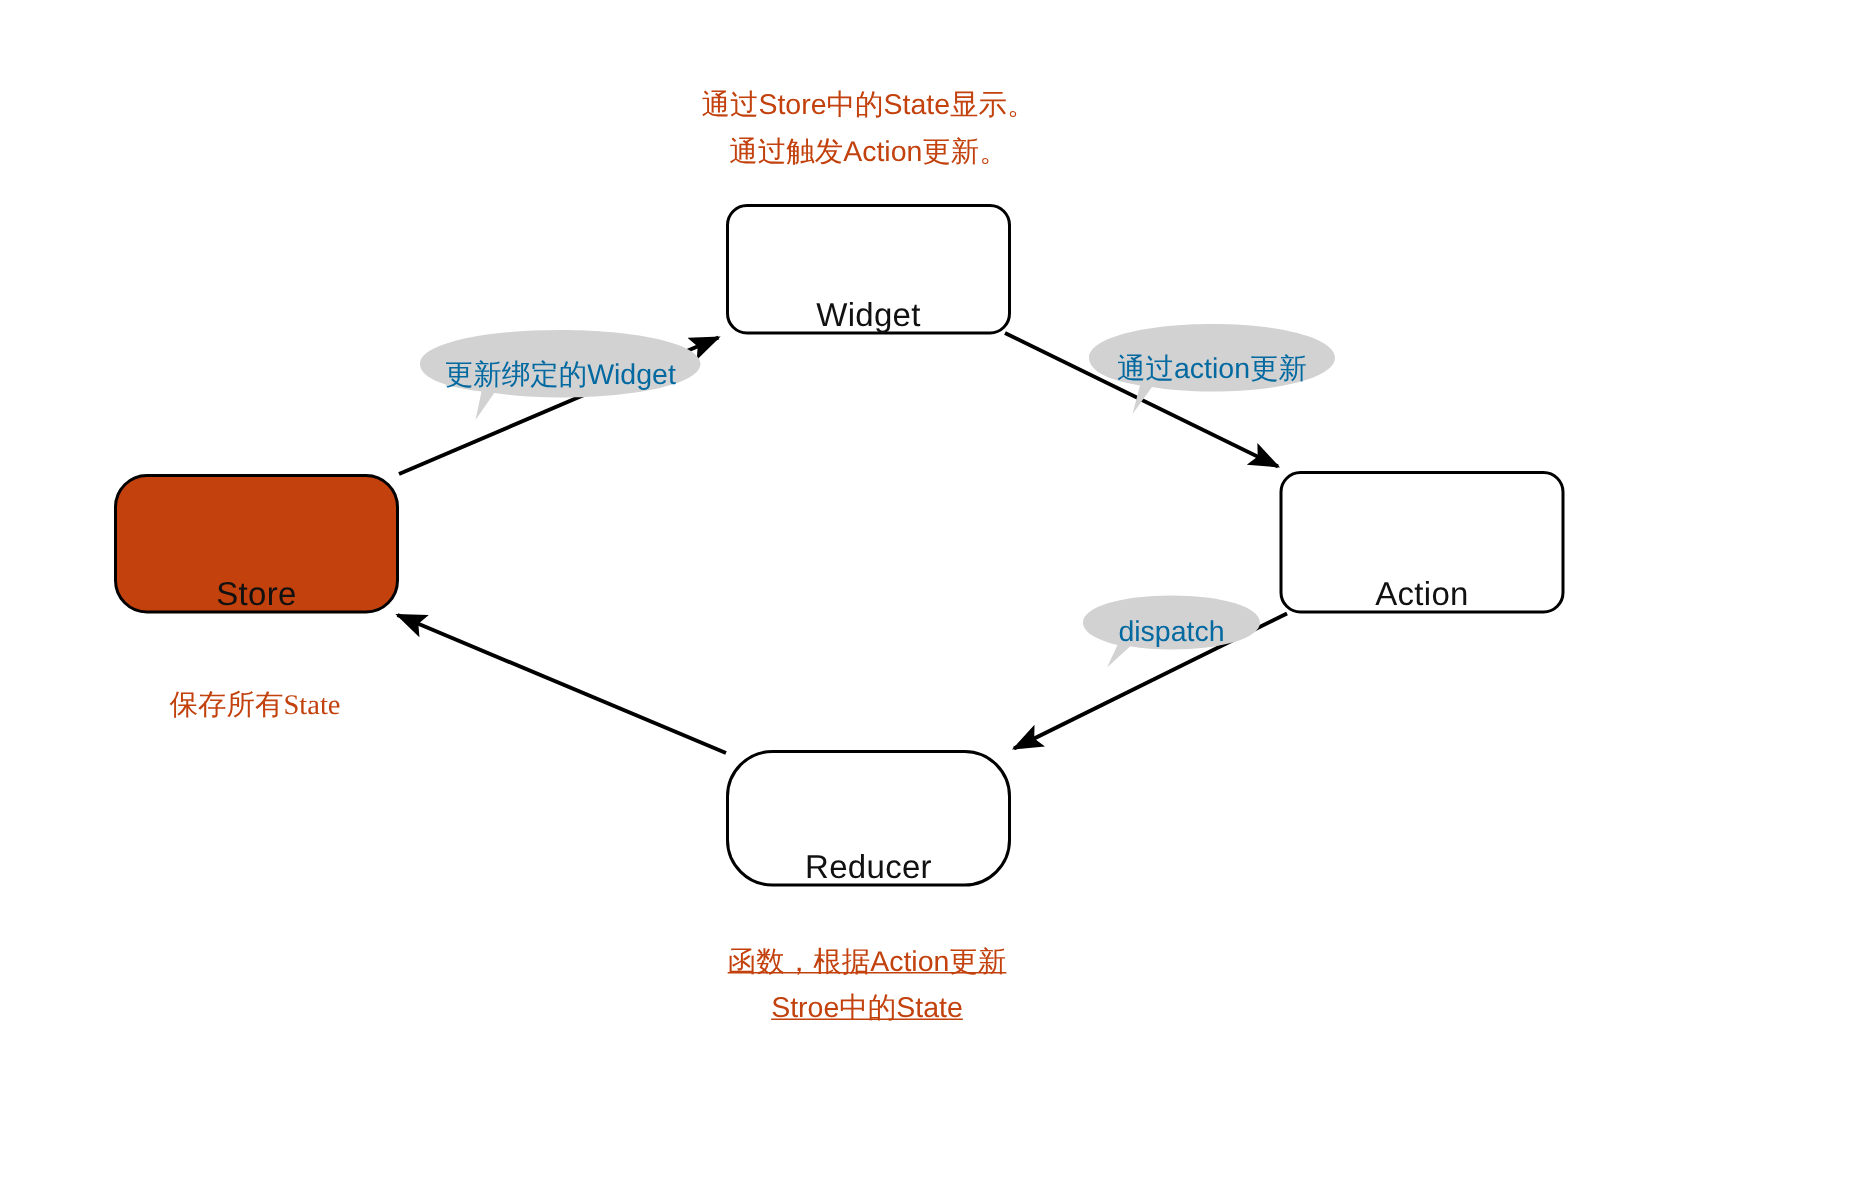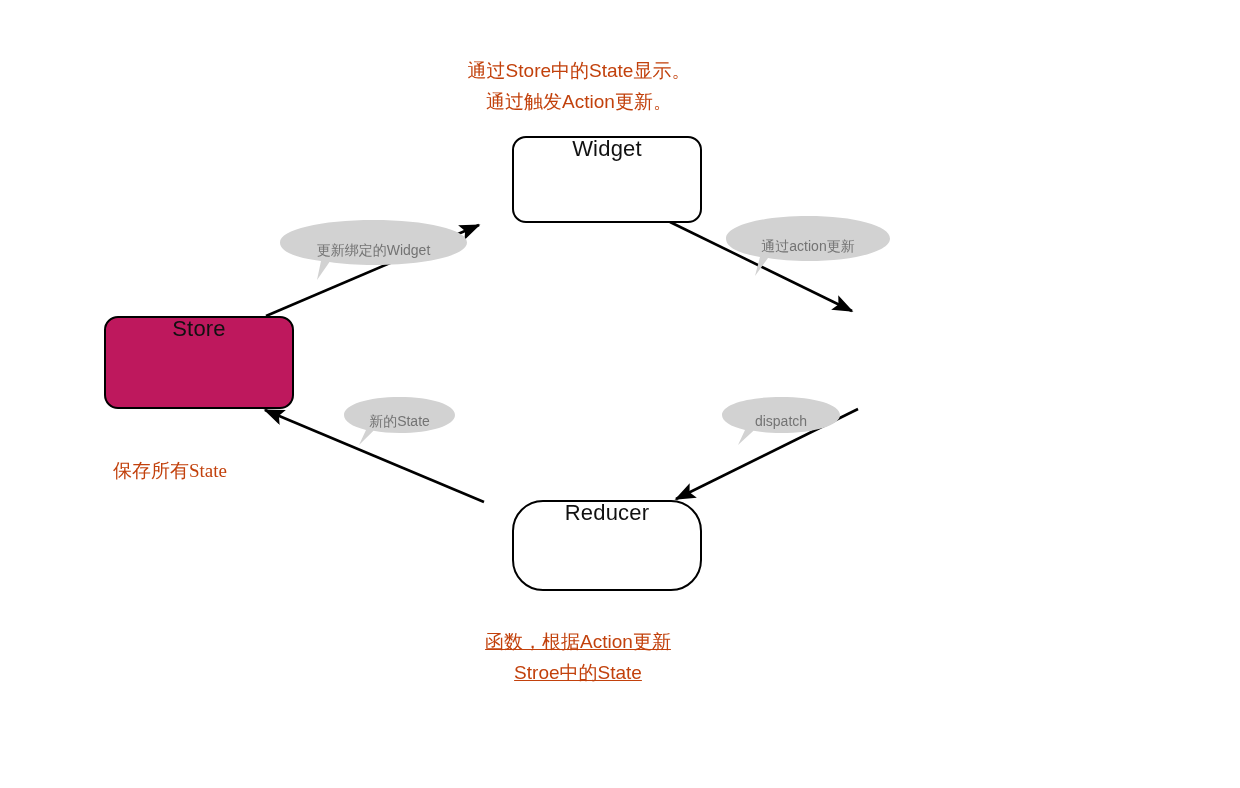"Widget" .node { align-items: flex-start -> flex-end; margin-left: 28px -> none }
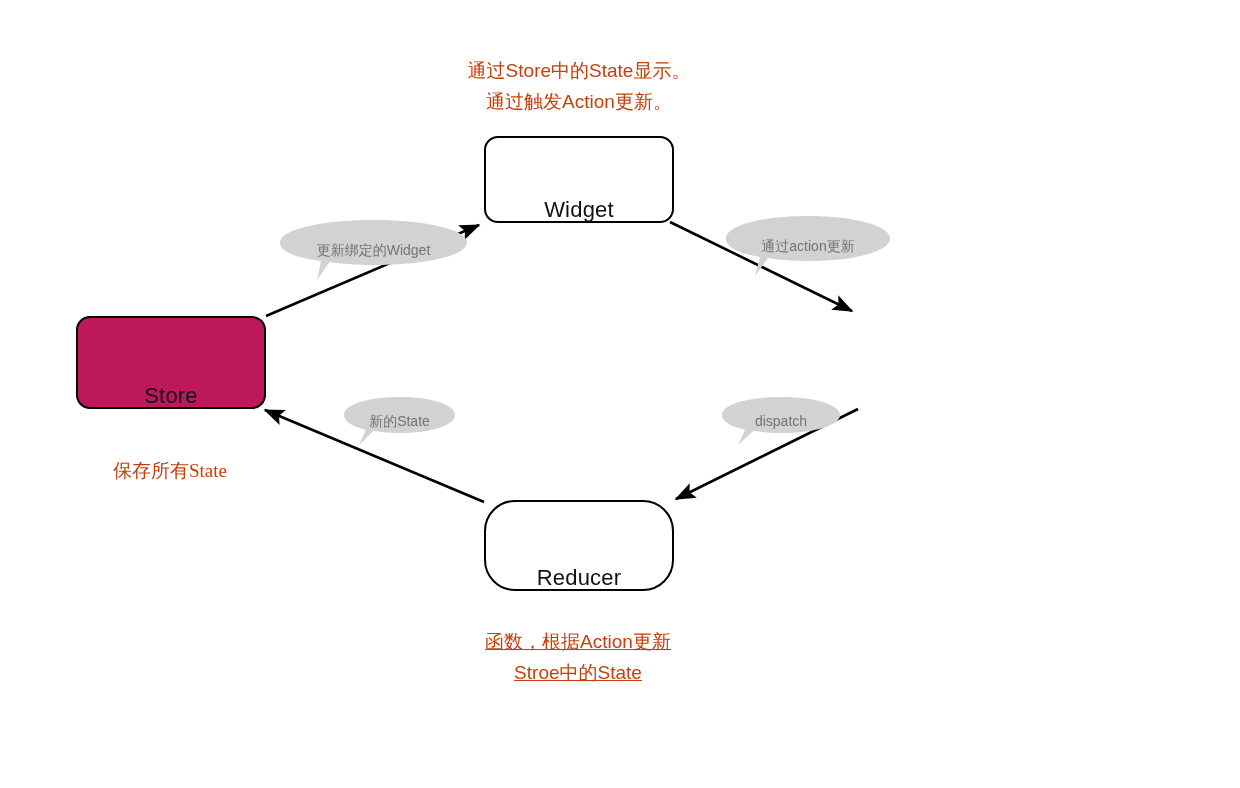"更新绑定的Widget" .bubble .bubble-text { color: #737373 -> #0369a1; font-size: 14px -> 19px }
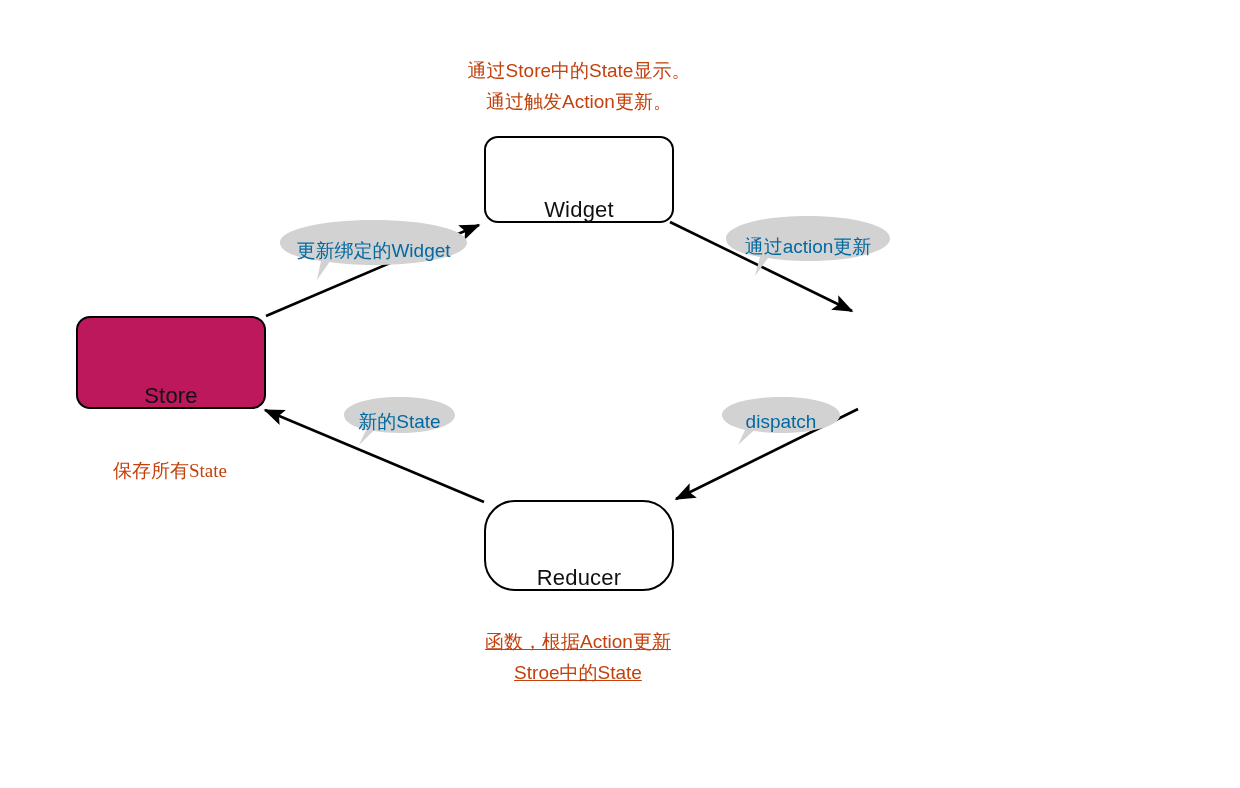"Store" .node.filled { background: #be185d -> #c2410c; border-radius: none -> 22px }
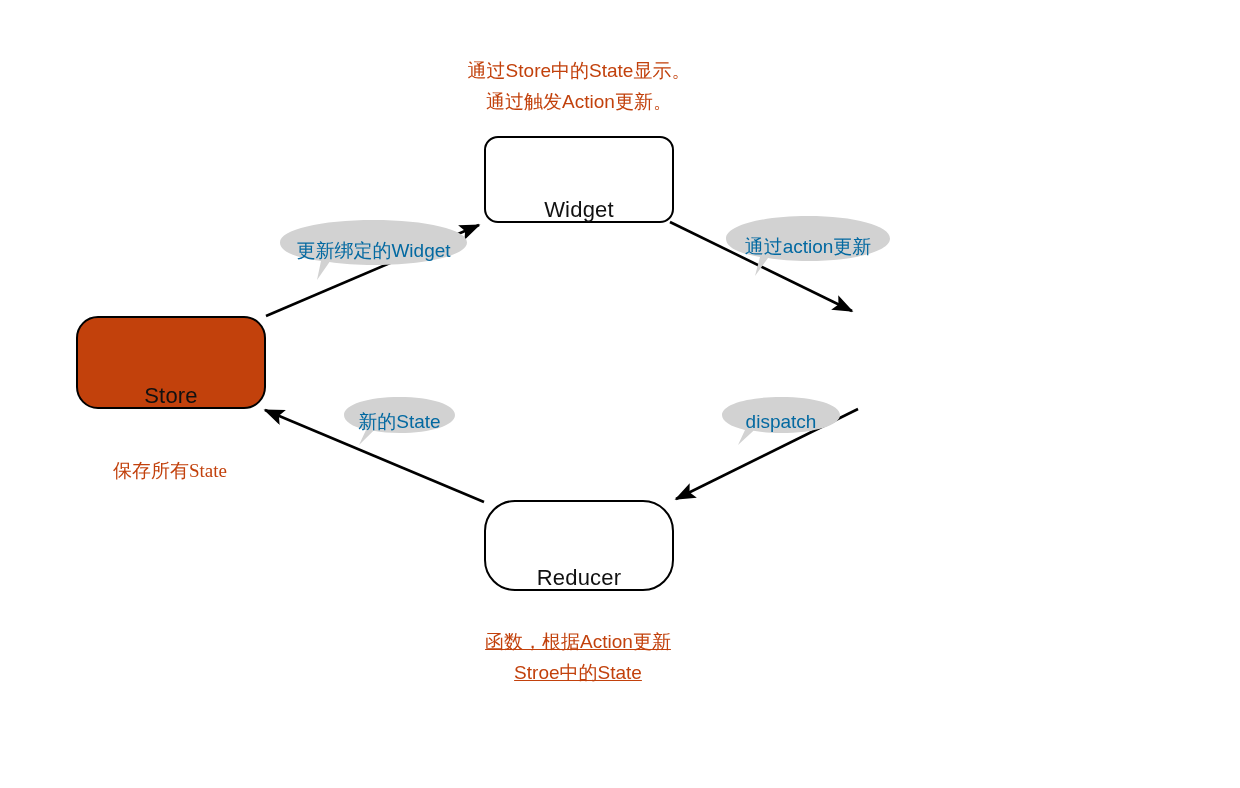"Action" div.node { html: none -> <div> <span>Action</span> </div> }
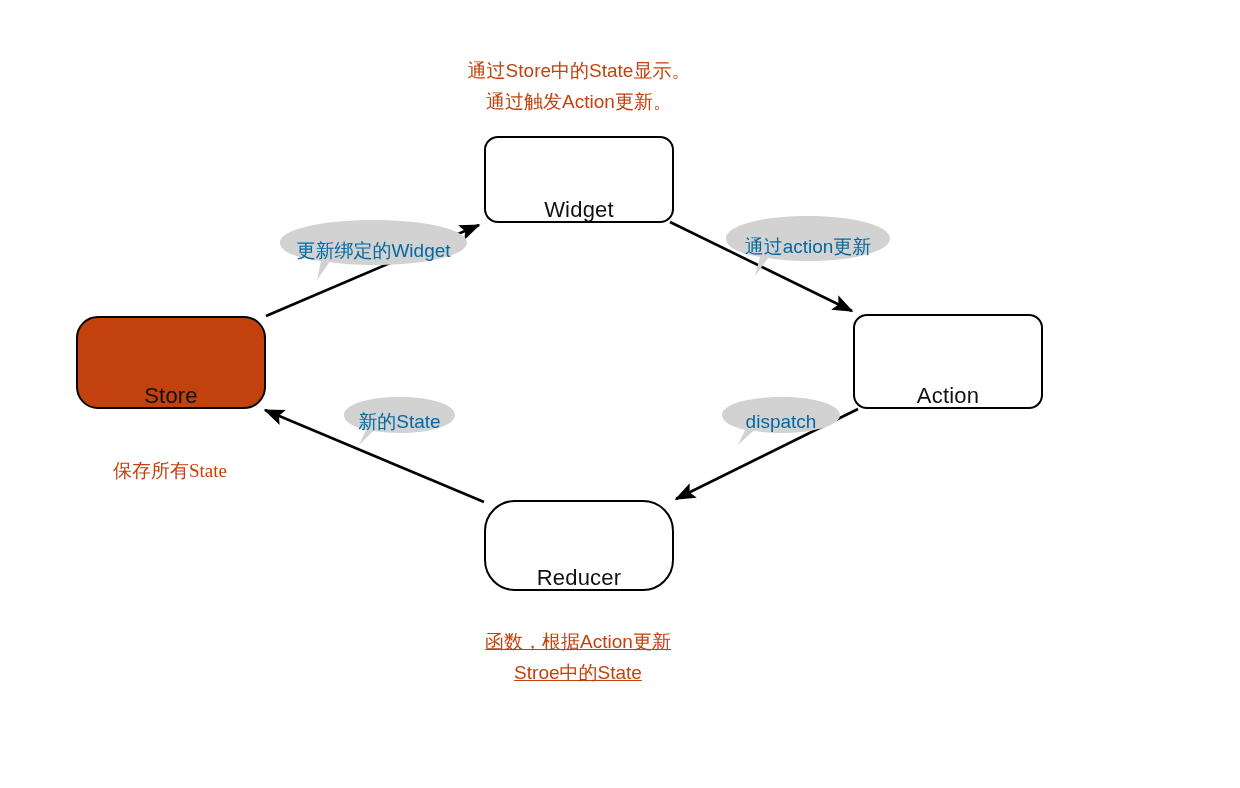"新的State" div.bubble { html: <div> <svg> <path></path> </svg> <span>新的State</span> </div> -> none }
